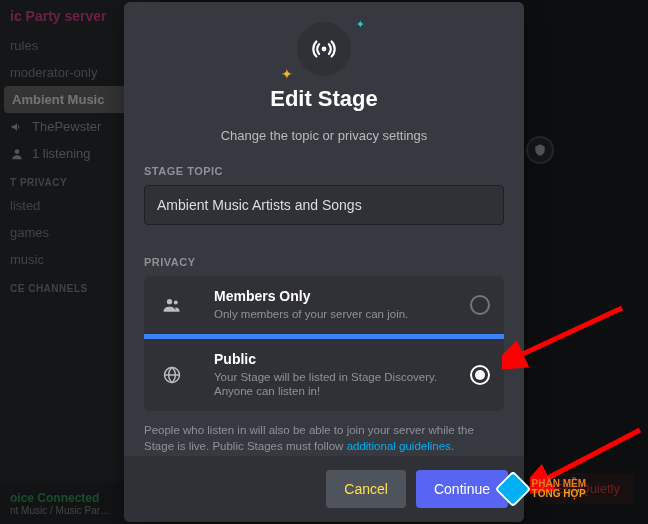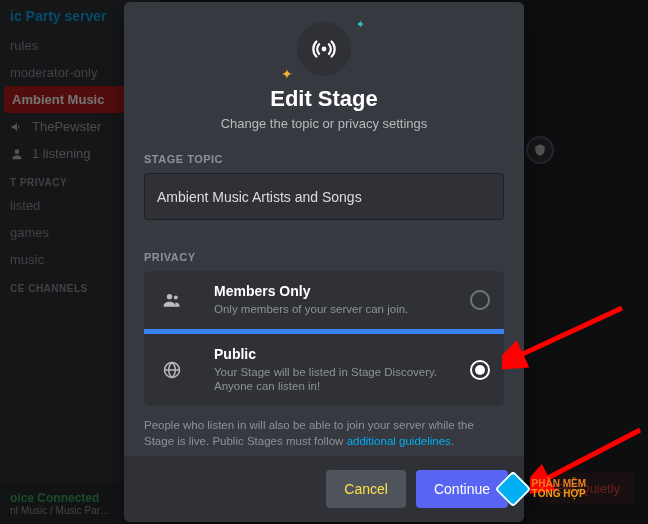"ic Party server" .bg-sidebar .srv-name { color: #0ea5e9 -> #ec4899 }
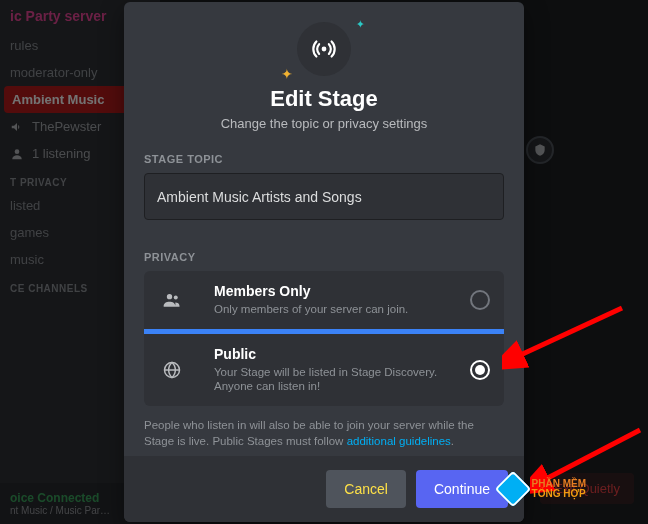"Ambient Music" .bg-sidebar .item.active { background: #b91c1c -> #737373 }
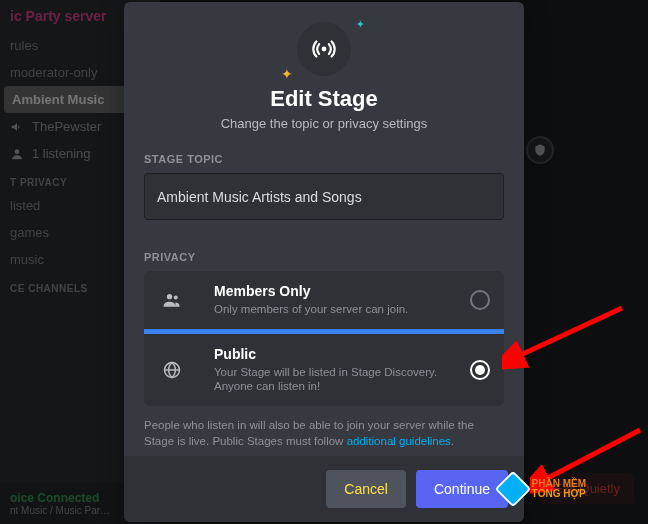"Change the topic or privacy" .modal-sub { margin-top: 4px -> 16px }
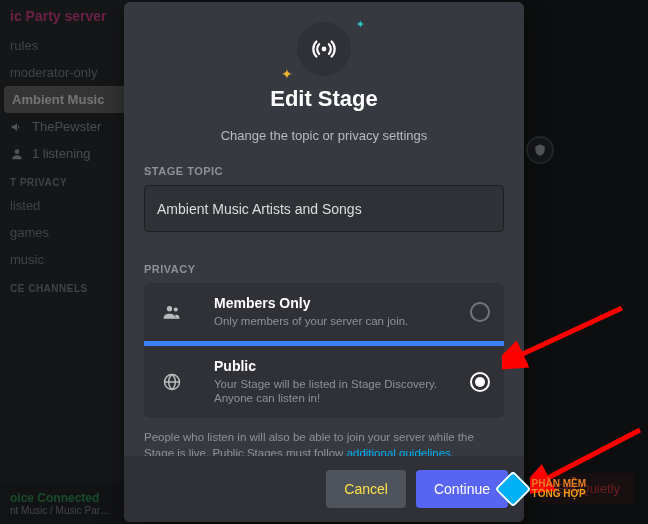"Ambient Music Artists and Songs" .text-input { height: 47px -> 40px }
